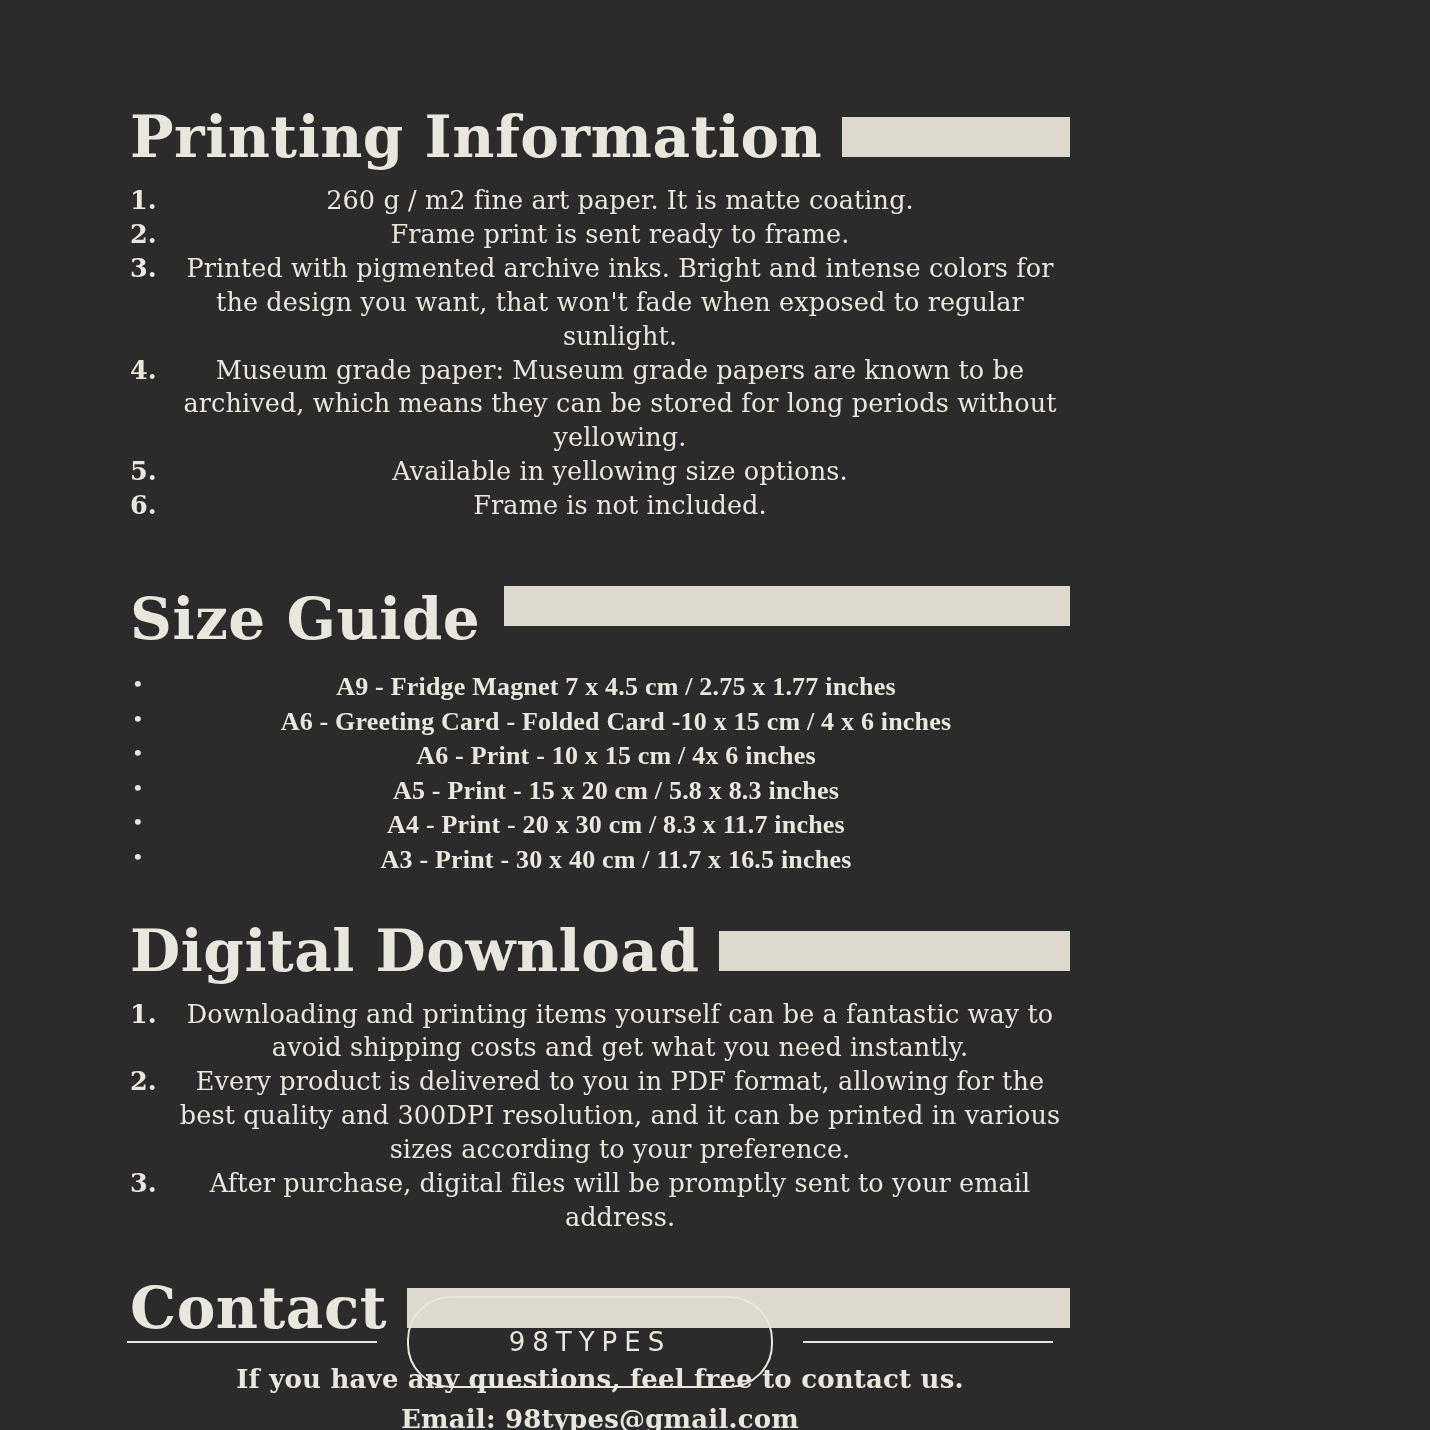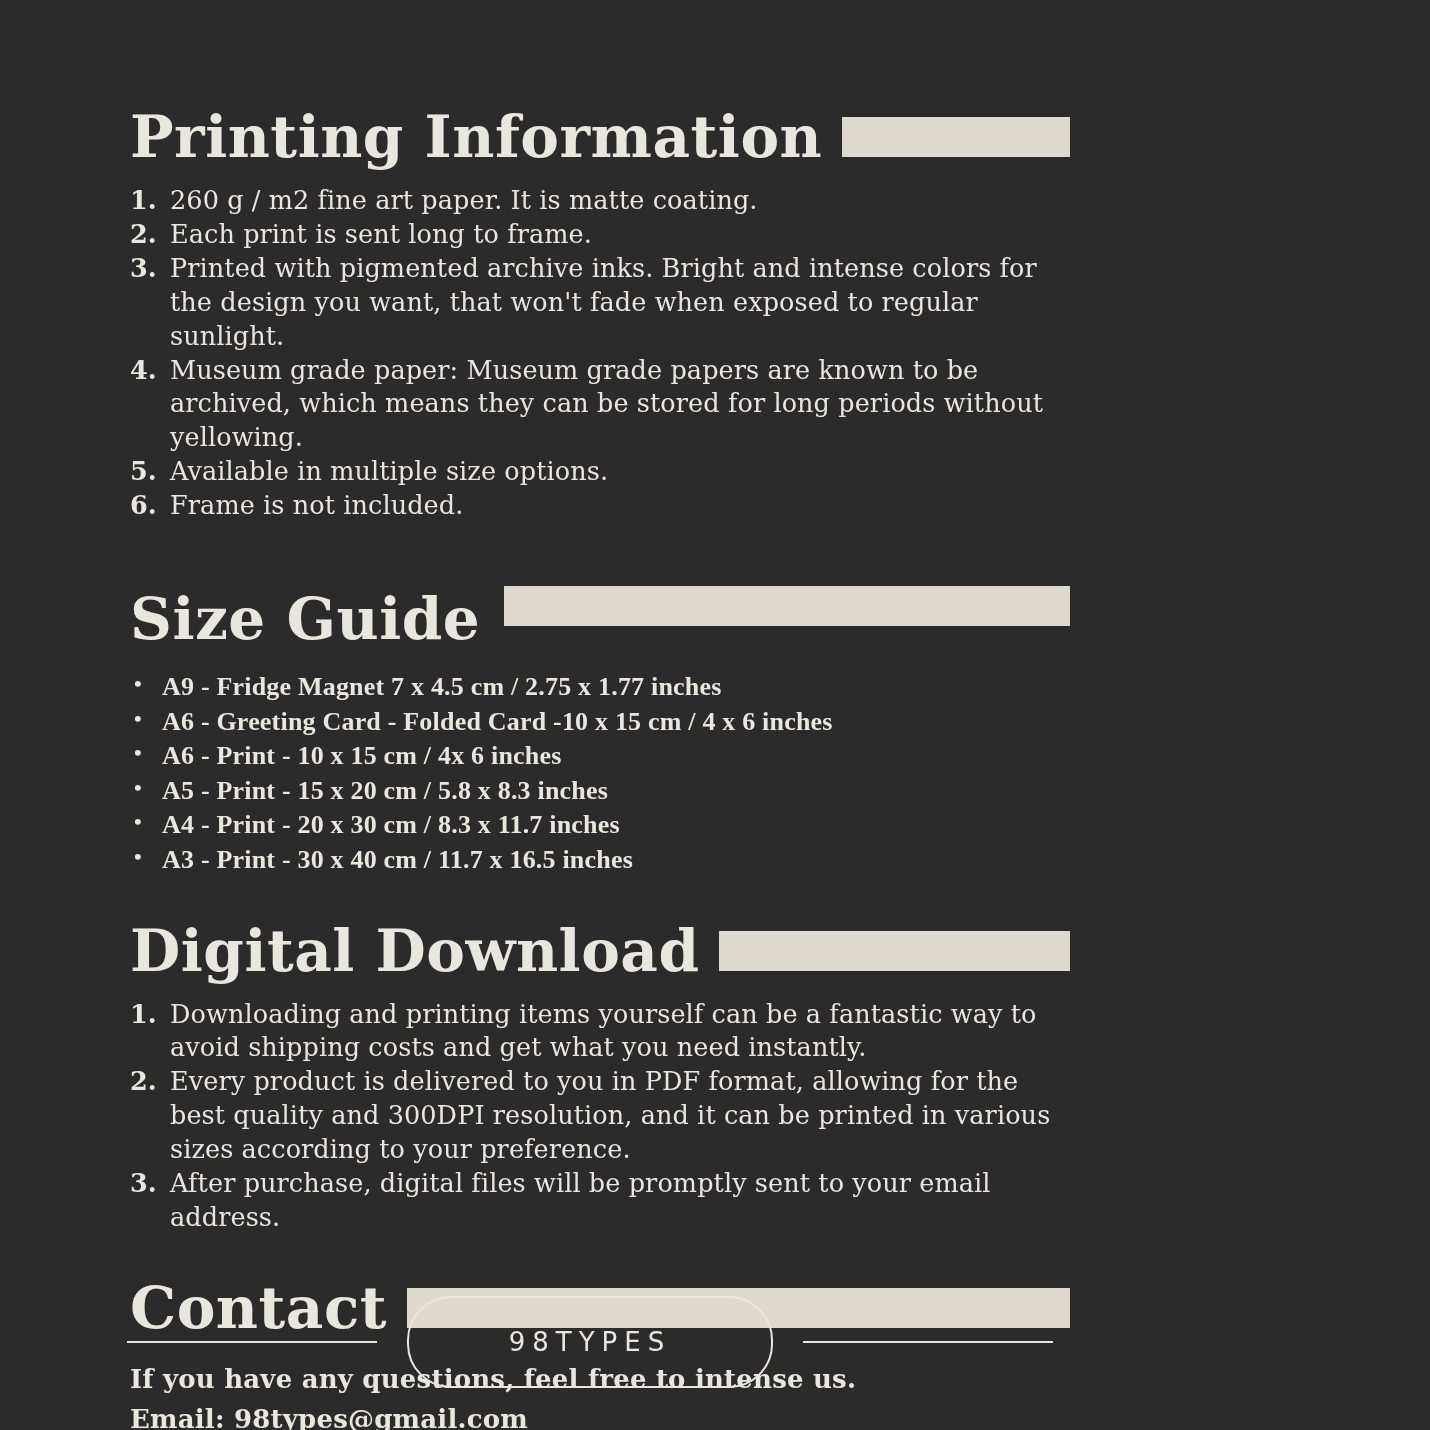"Printing Information" .page { text-align: none -> center }
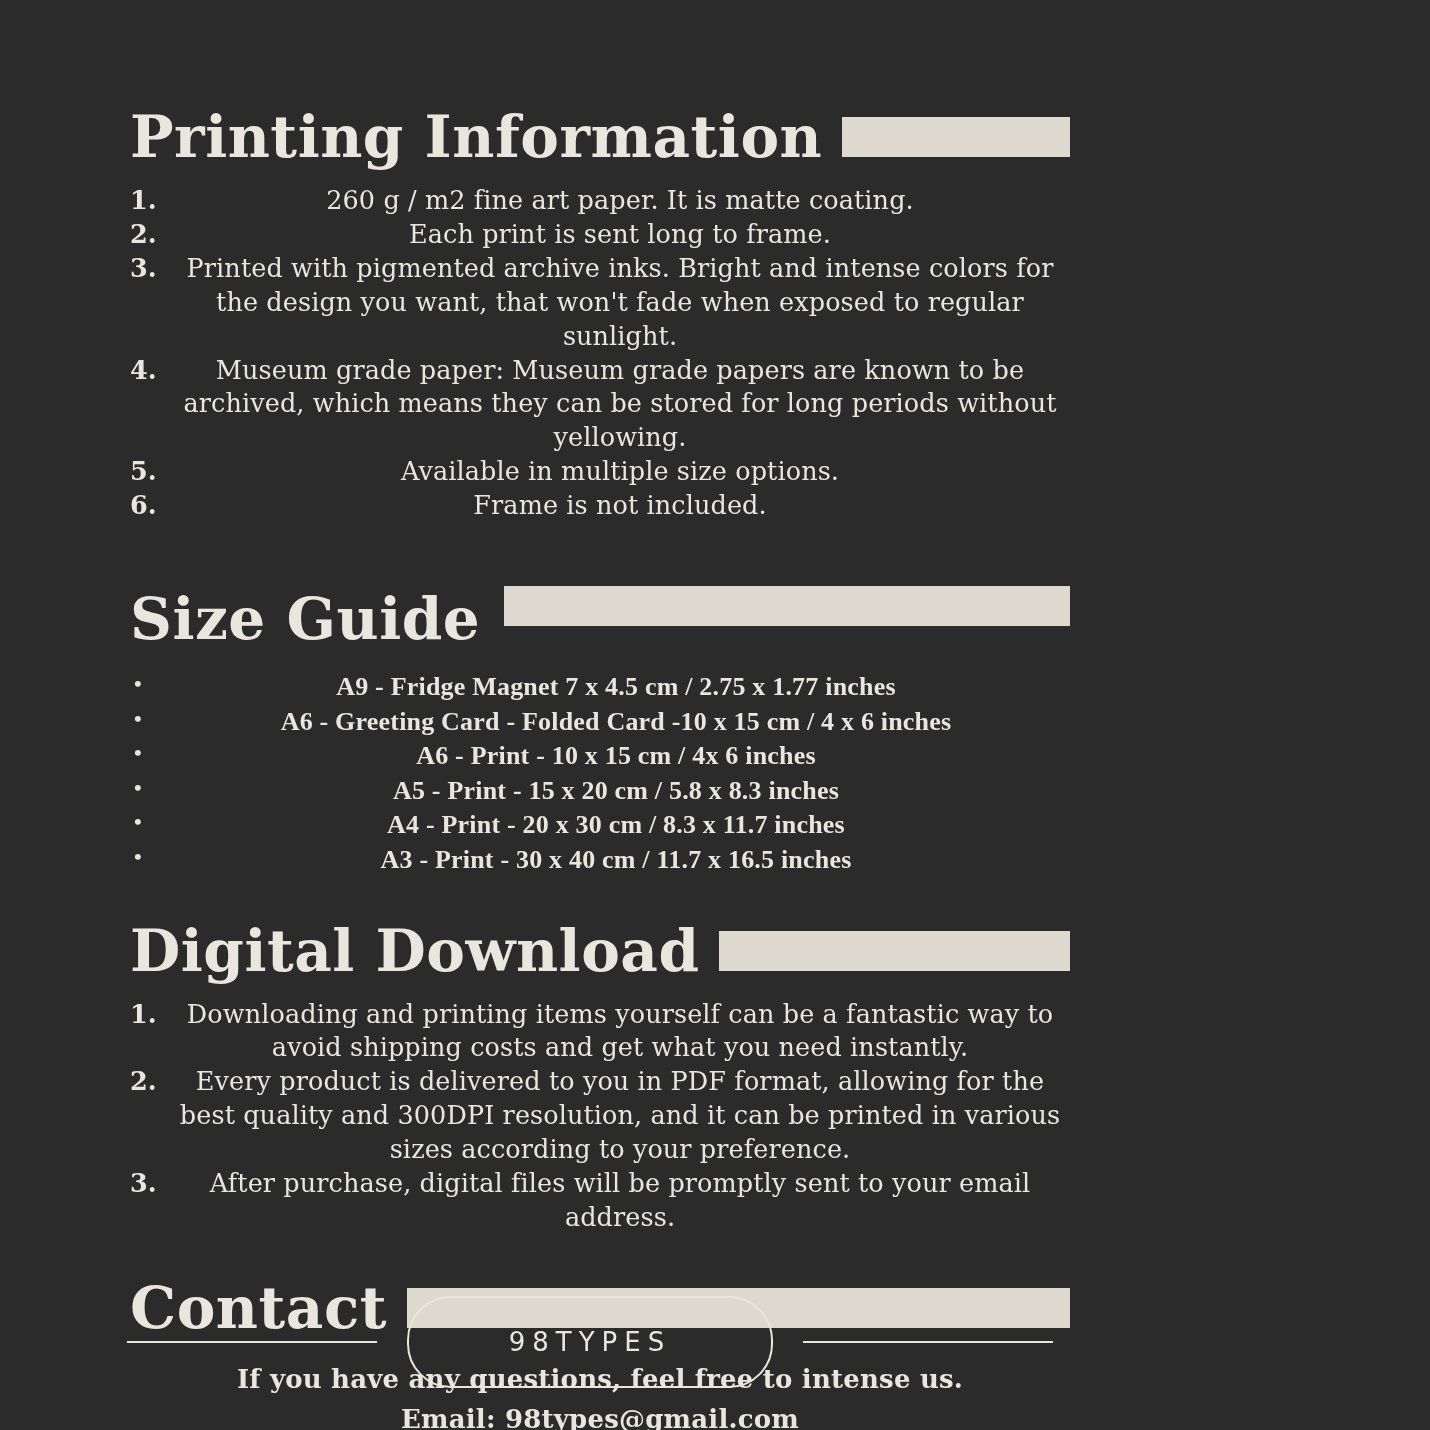"Each print is sent long" li { text: Each print is sent long -> Frame print is sent ready }
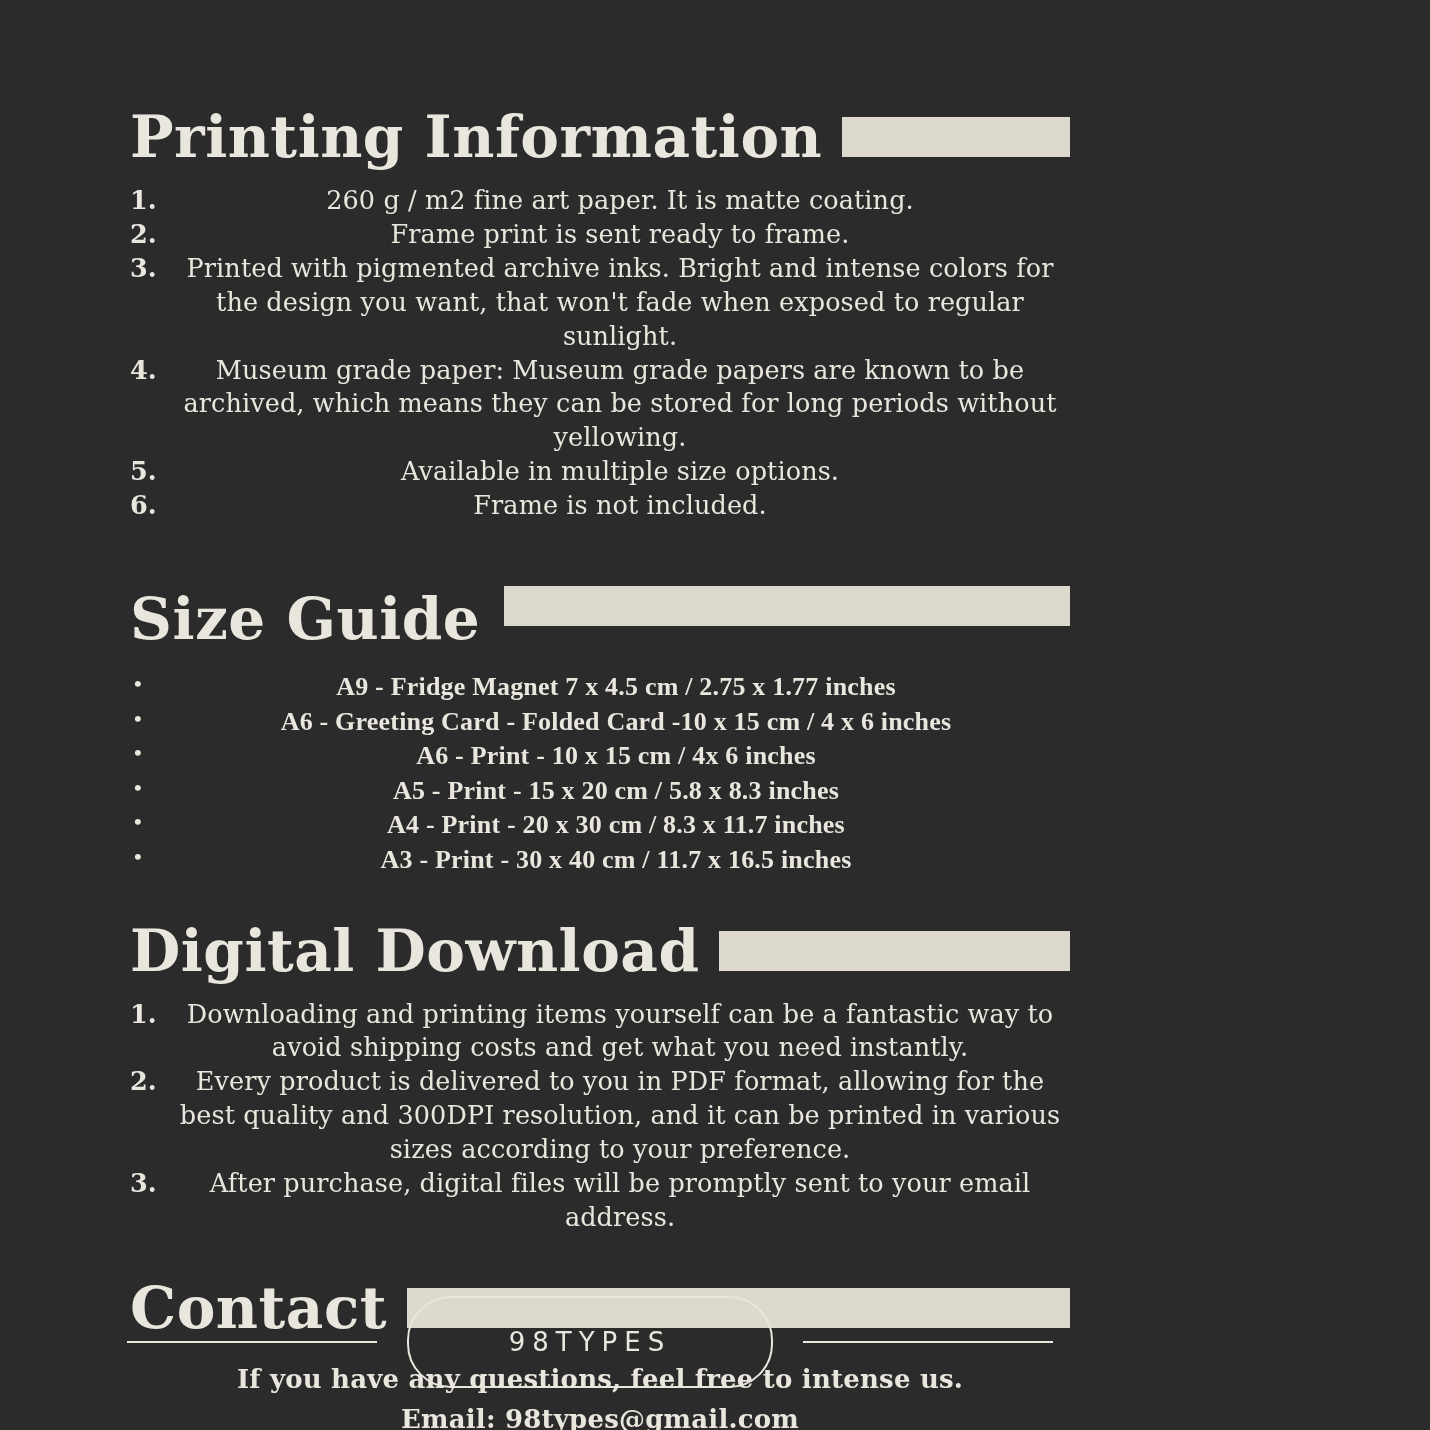"Available in multiple size options." li { text: multiple -> yellowing }
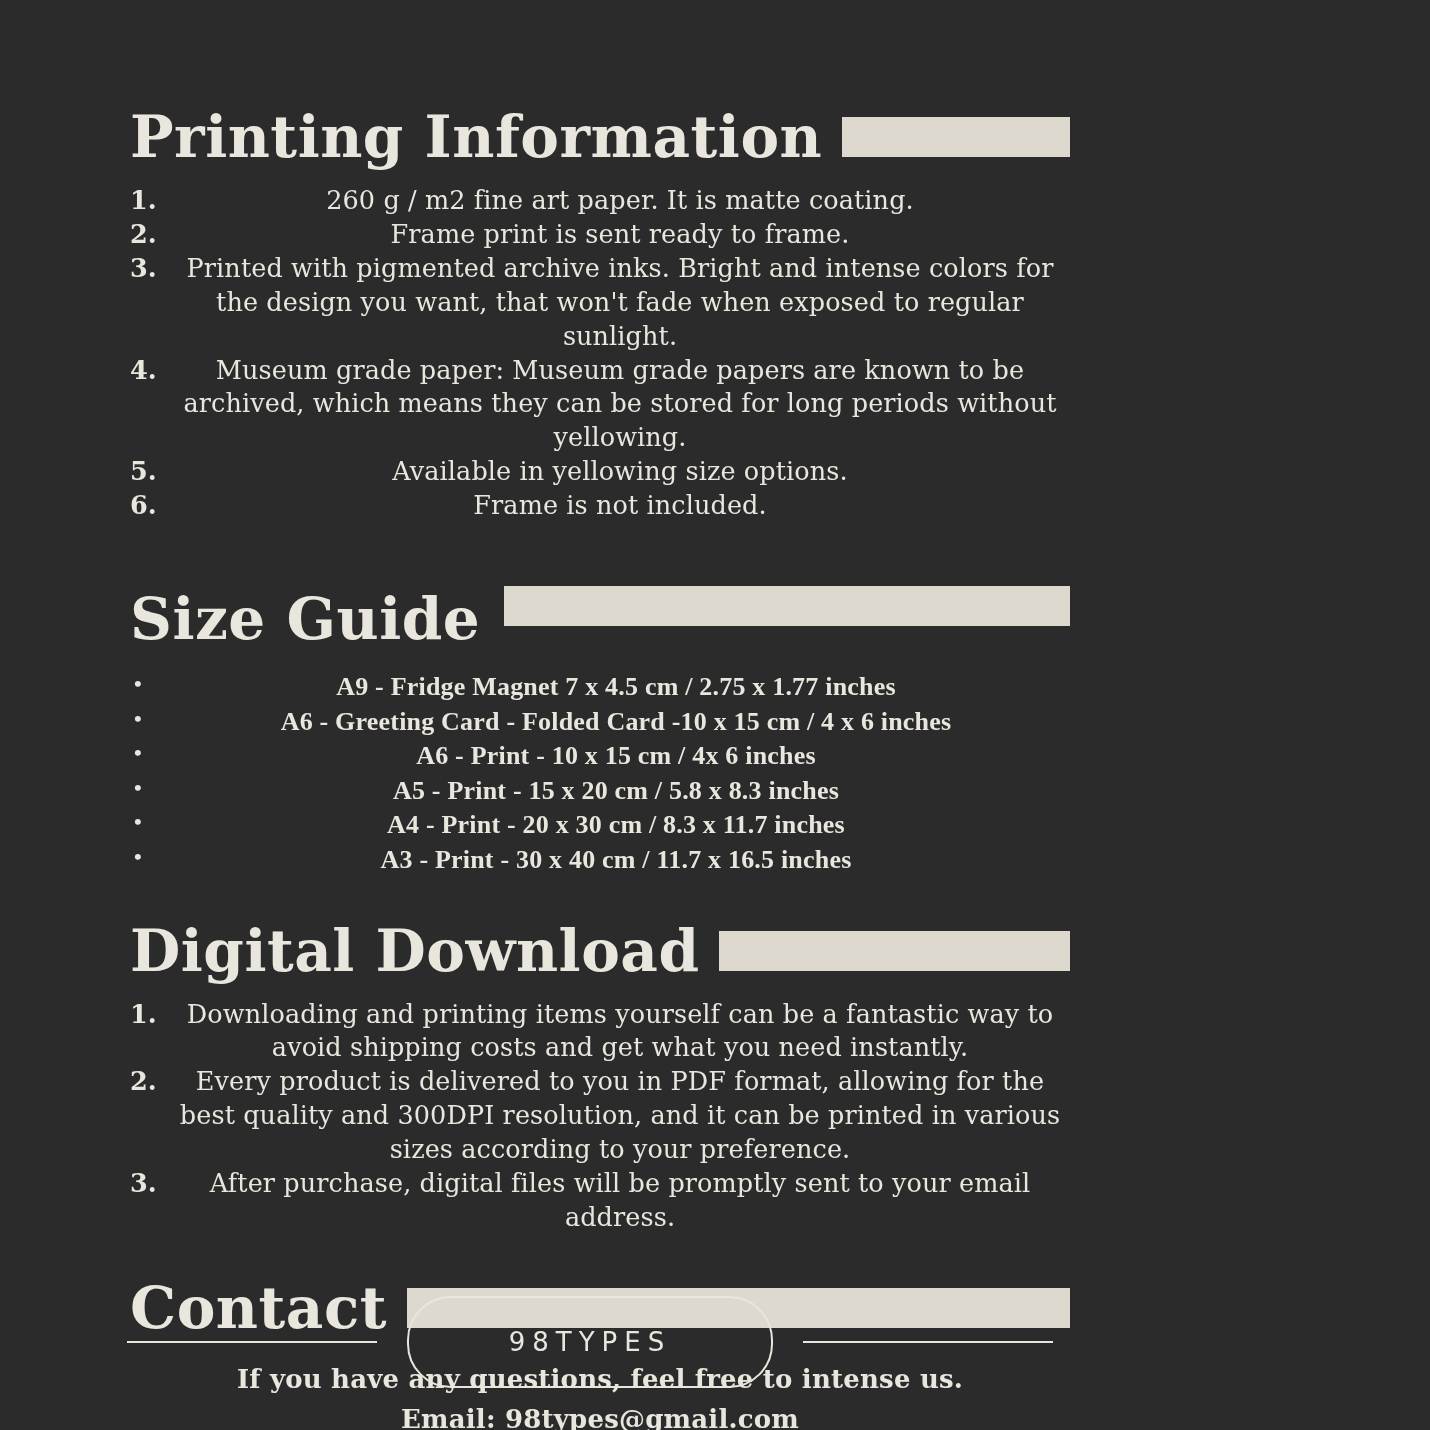"If you have any questions," div { text: intense -> contact }
